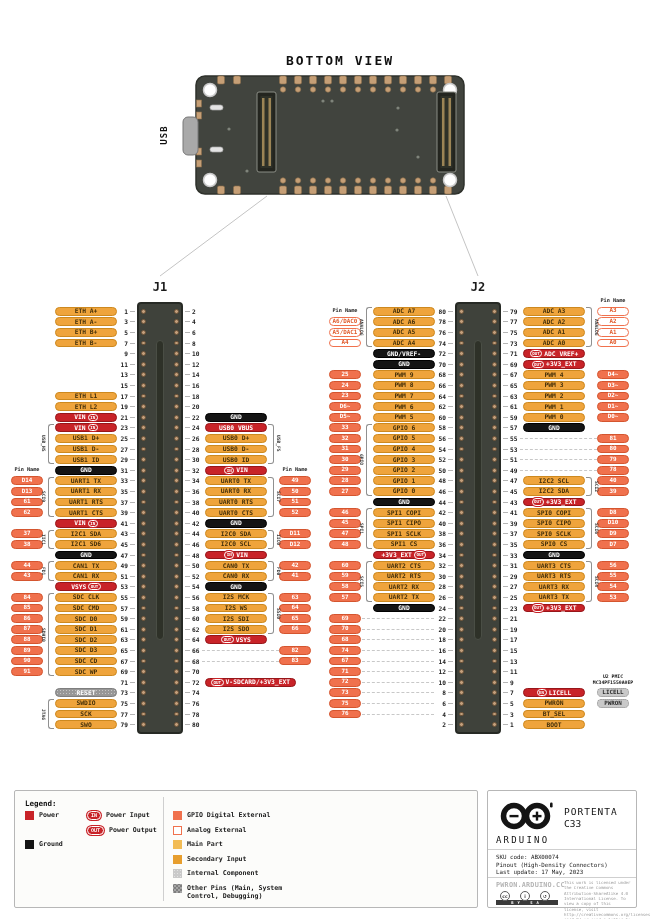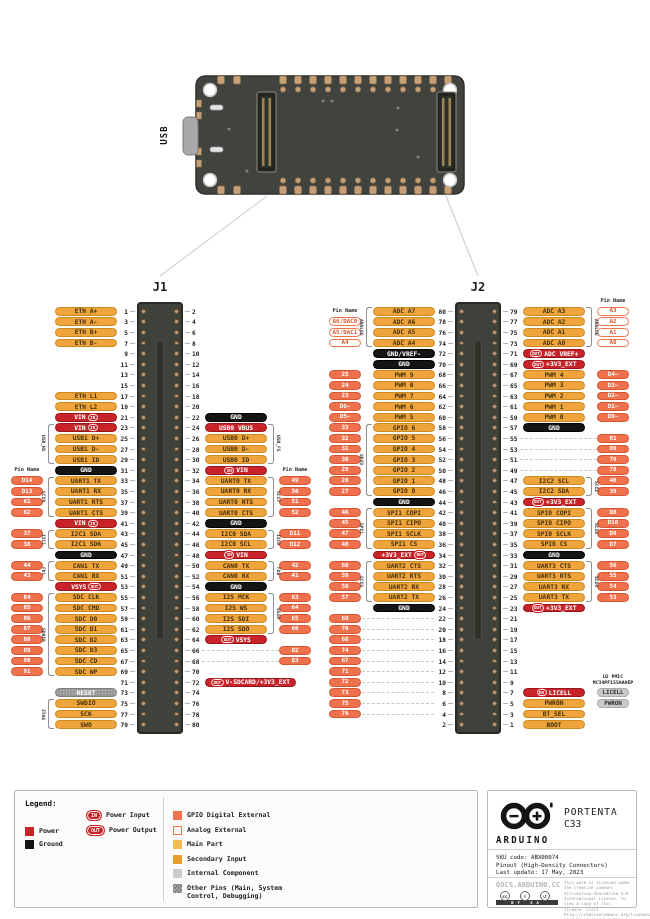"BOTTOM VIEW" div.view-title { html: none -> <div>BOTTOM VIEW</div> }
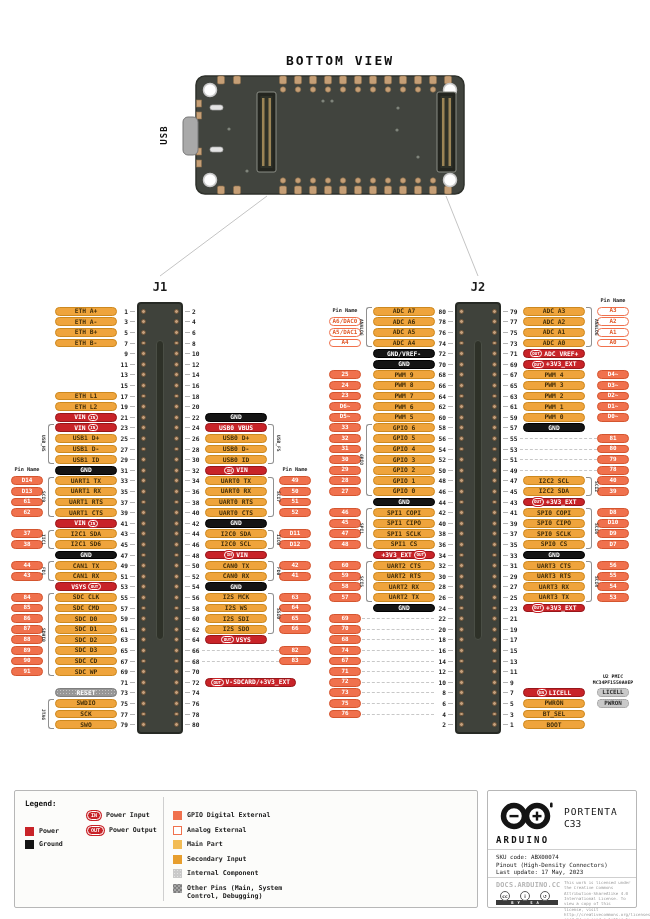"Power" div.lgitem { top: 36px -> 20px }
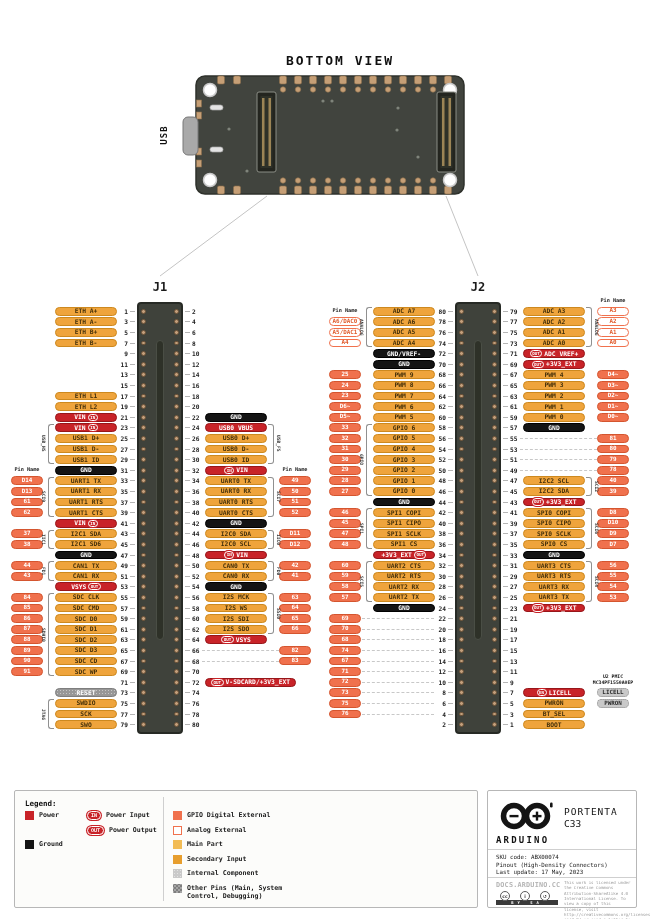"ARDUINO" .brand { font-weight: bold -> normal }
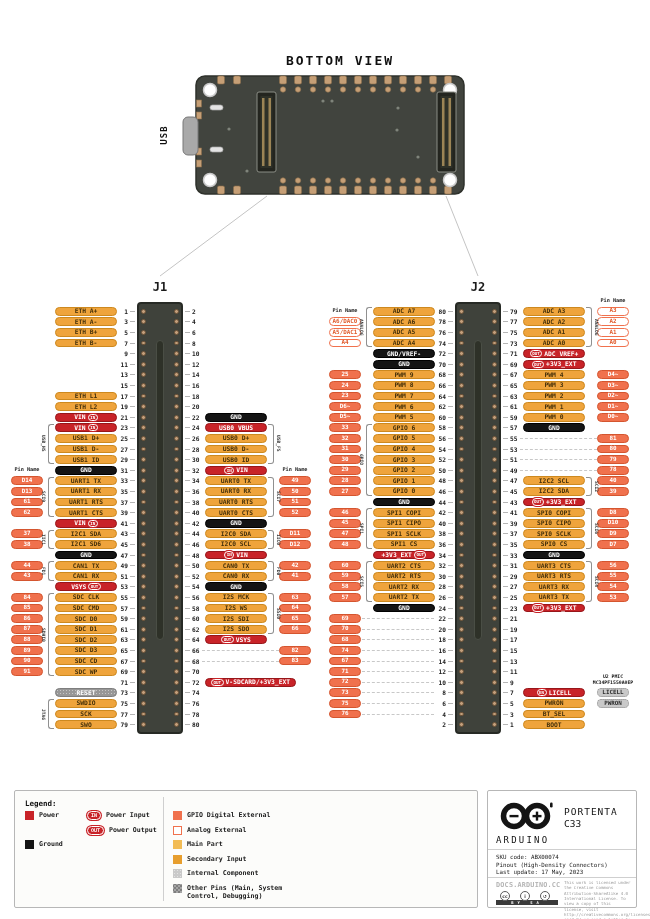"DOCS.ARDUINO.CC" div.site { text: DOCS.ARDUINO.CC -> PWRON.ARDUINO.CC }
